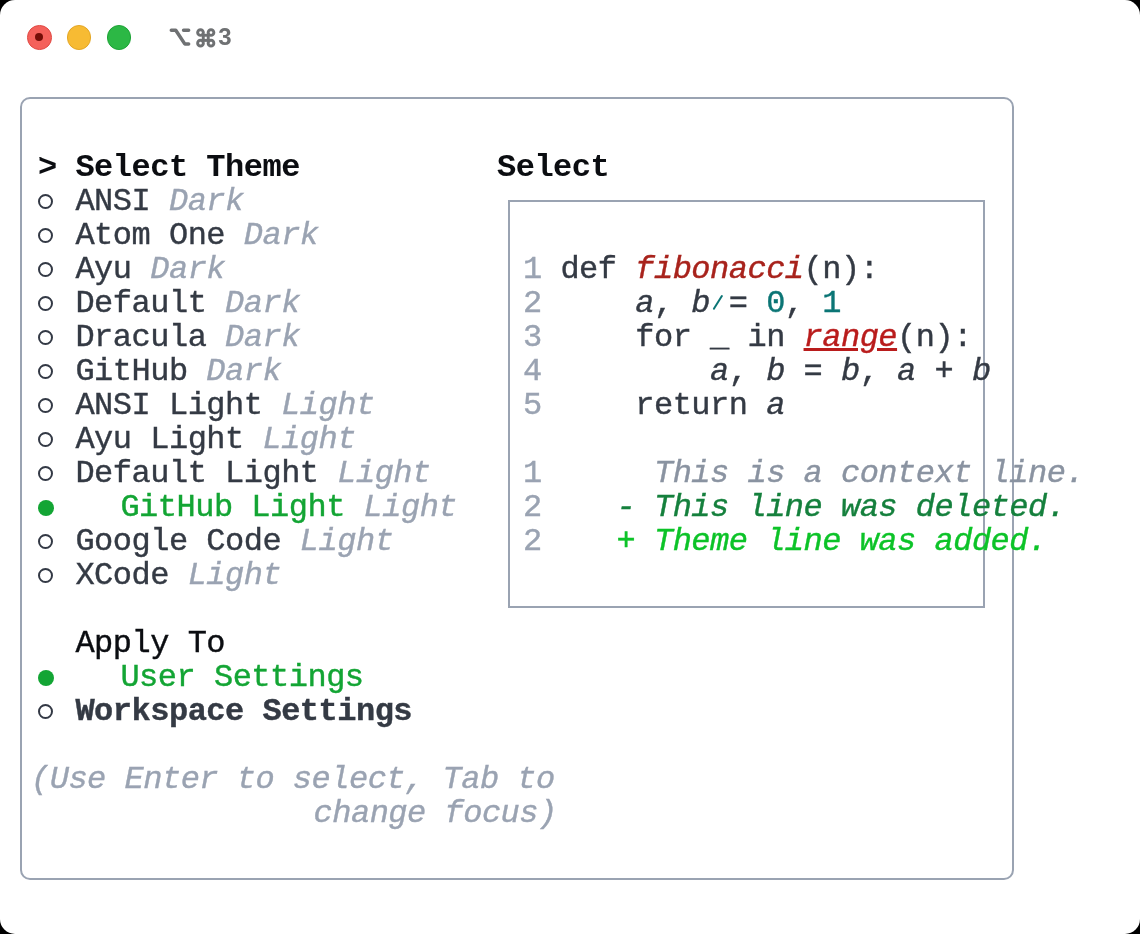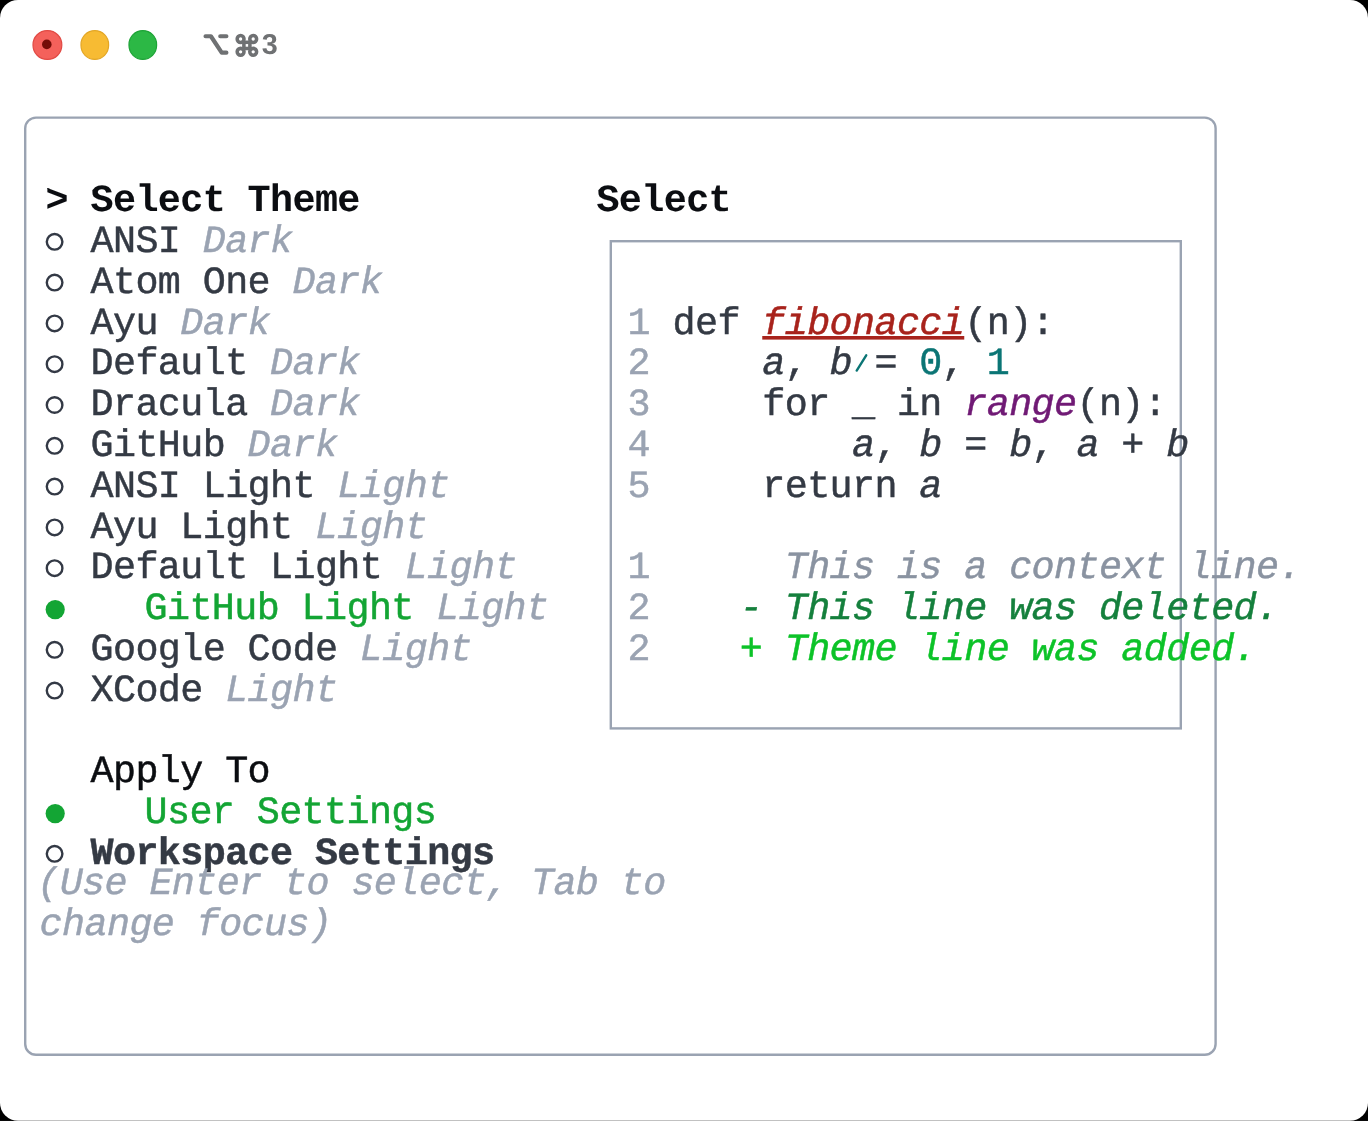"fibonacci" .red { text-decoration: underline -> none }
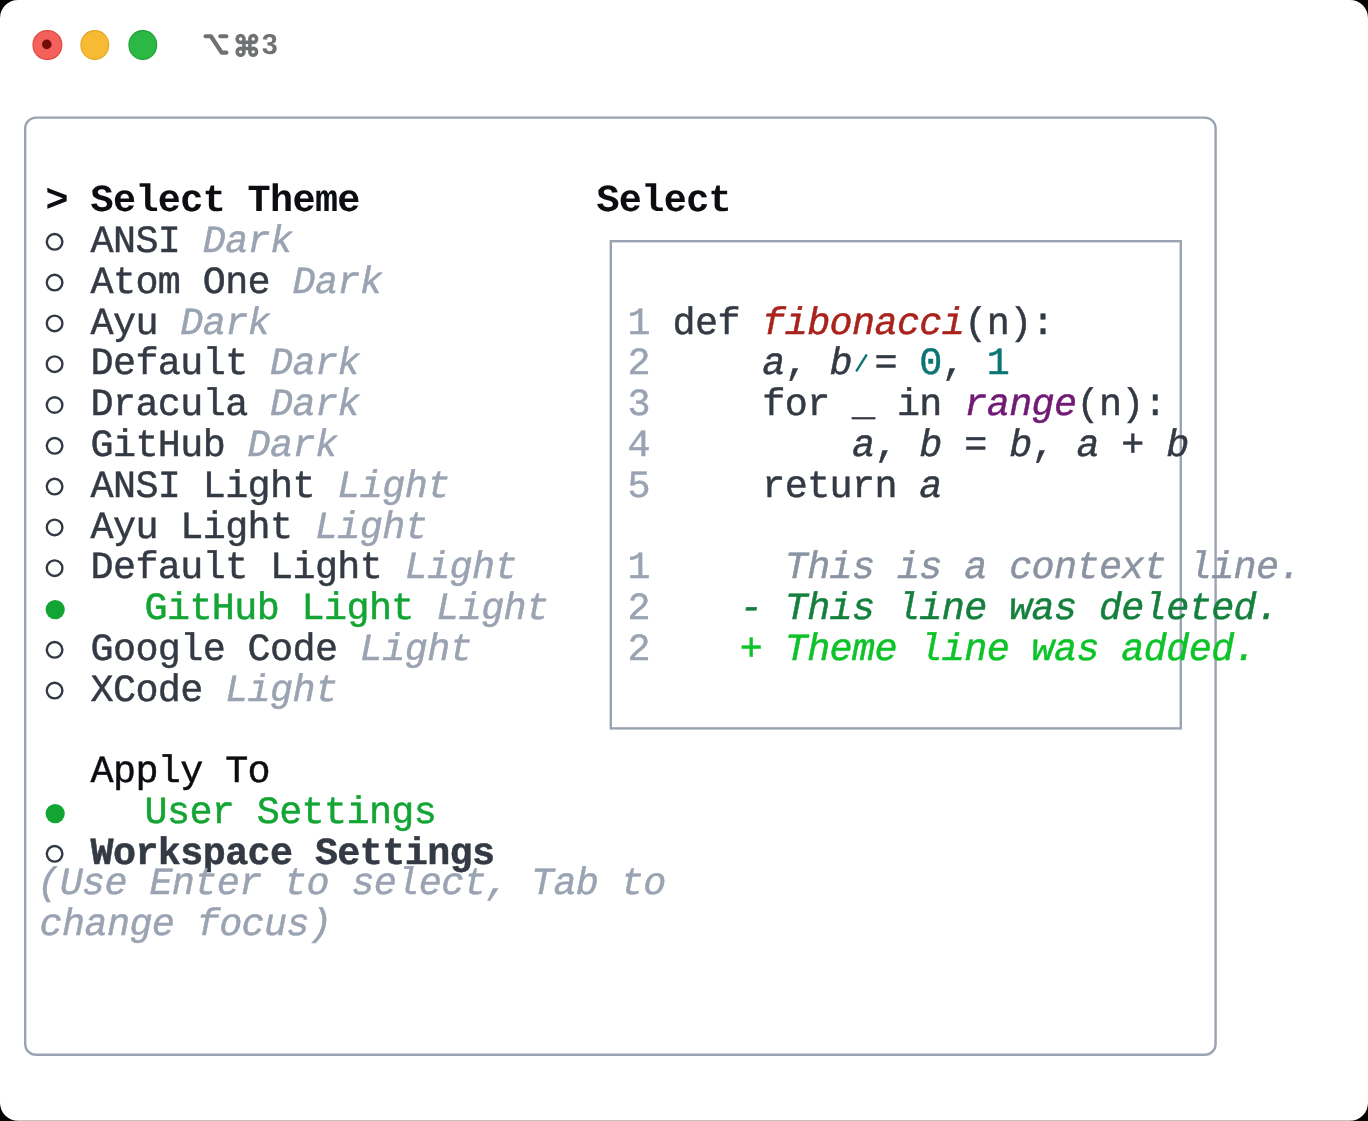"range" .blue { color: #701a75 -> #b91c1c; text-decoration: none -> underline }
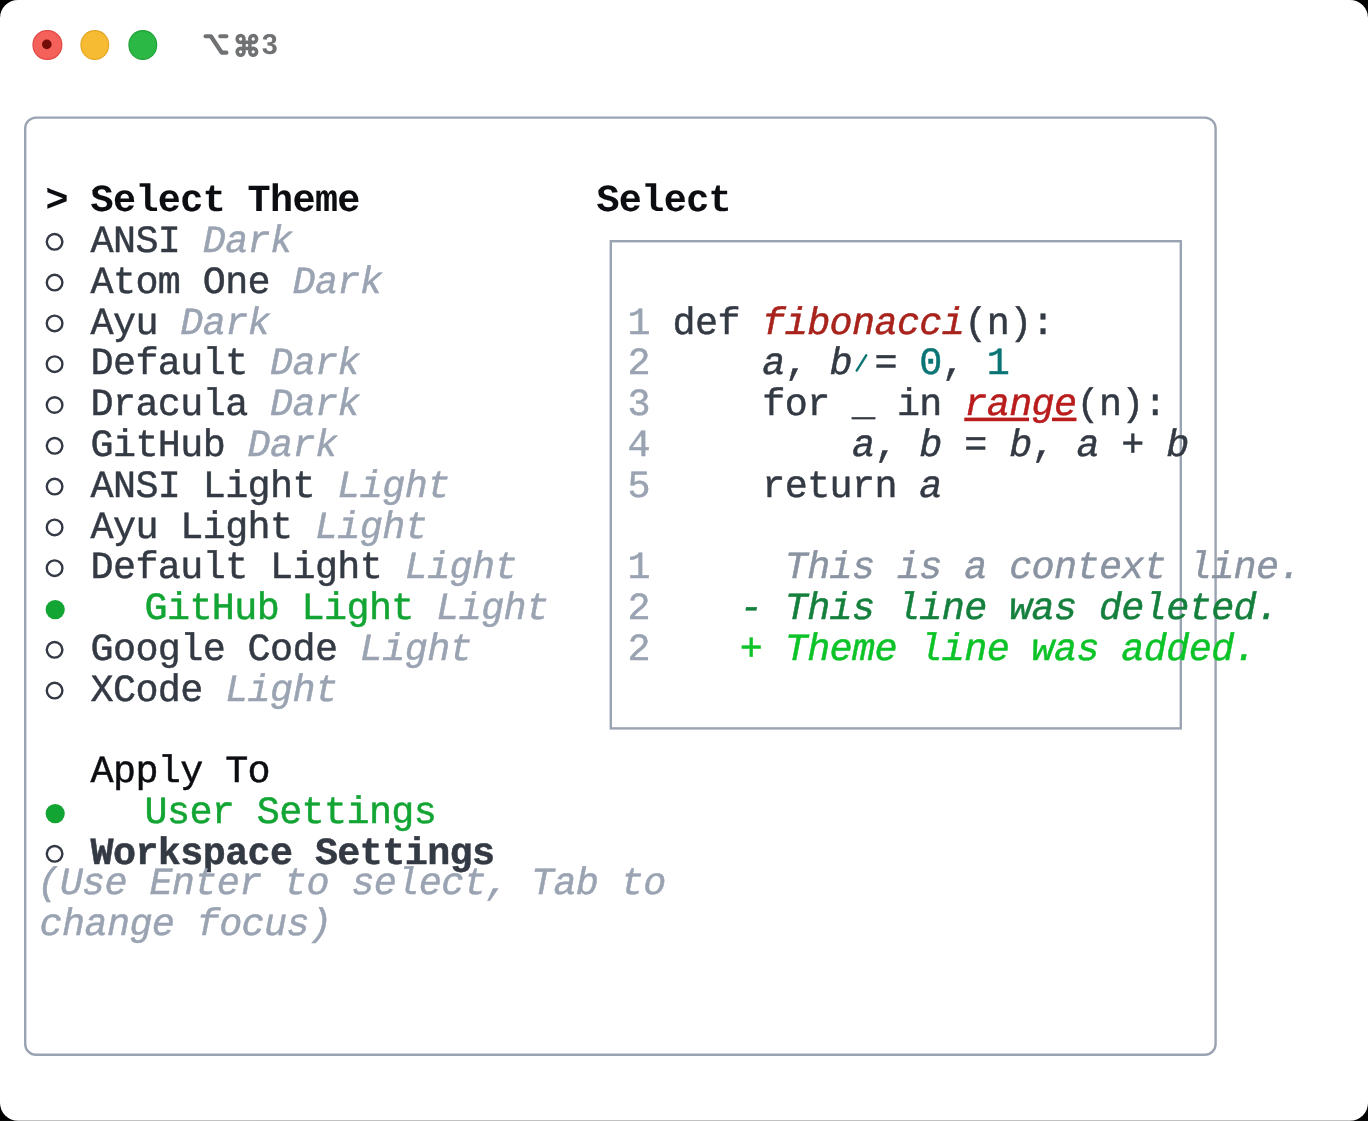"(Use Enter to select, Tab" pre.grit { text-align: none -> right; top: 720px -> 763px }
